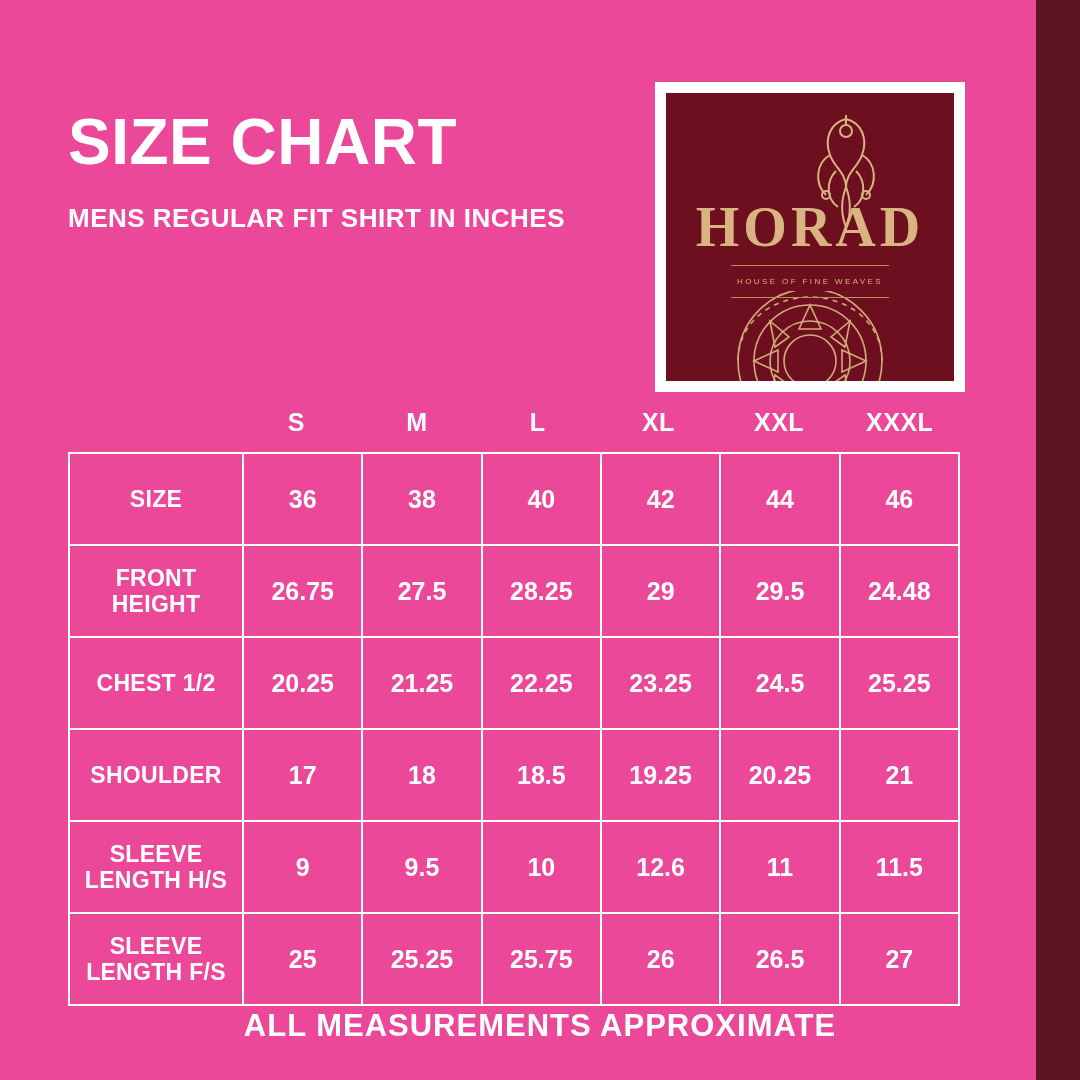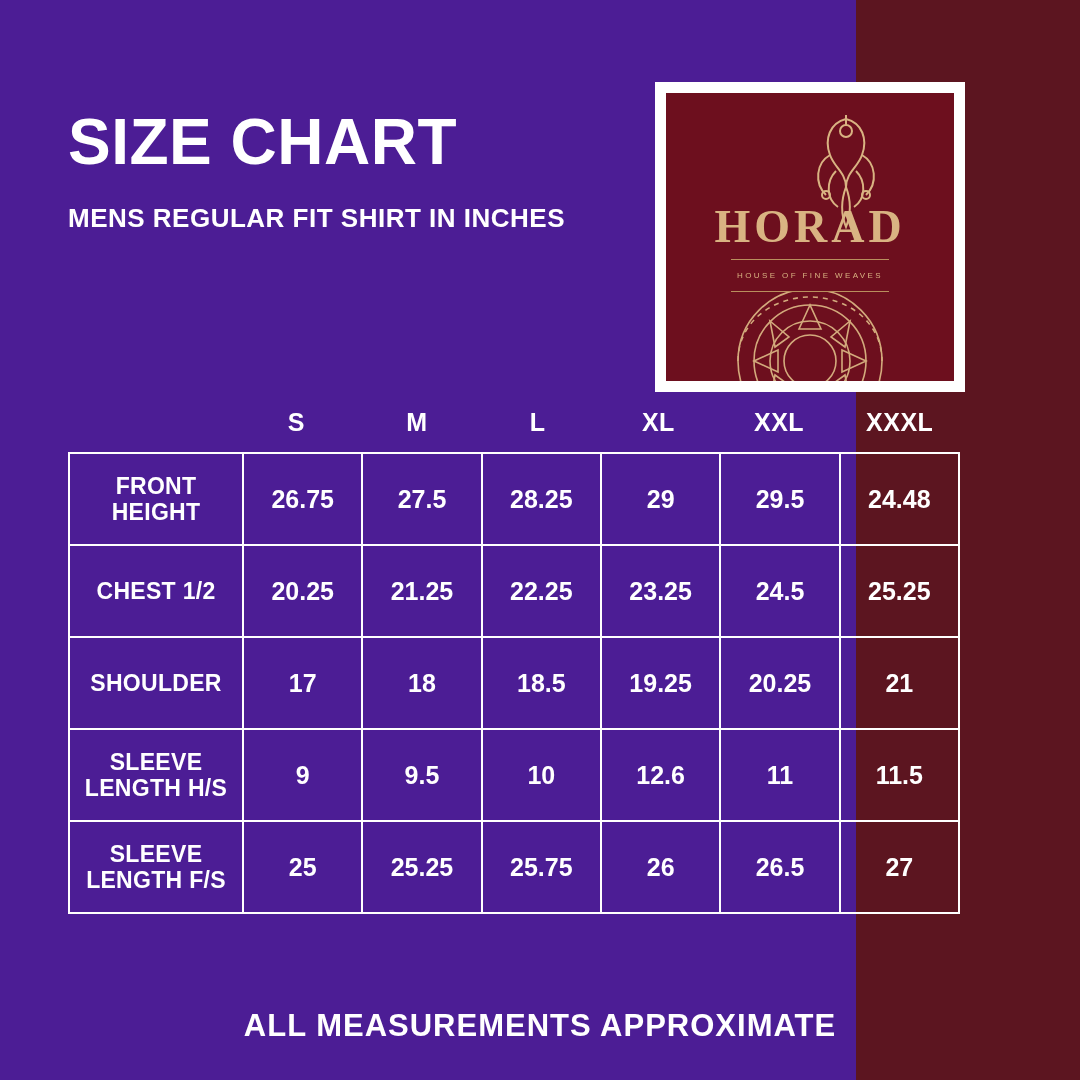"SIZE CHART" .page { background: #4c1d95 -> #ec4899; width: 856px -> 1036px }
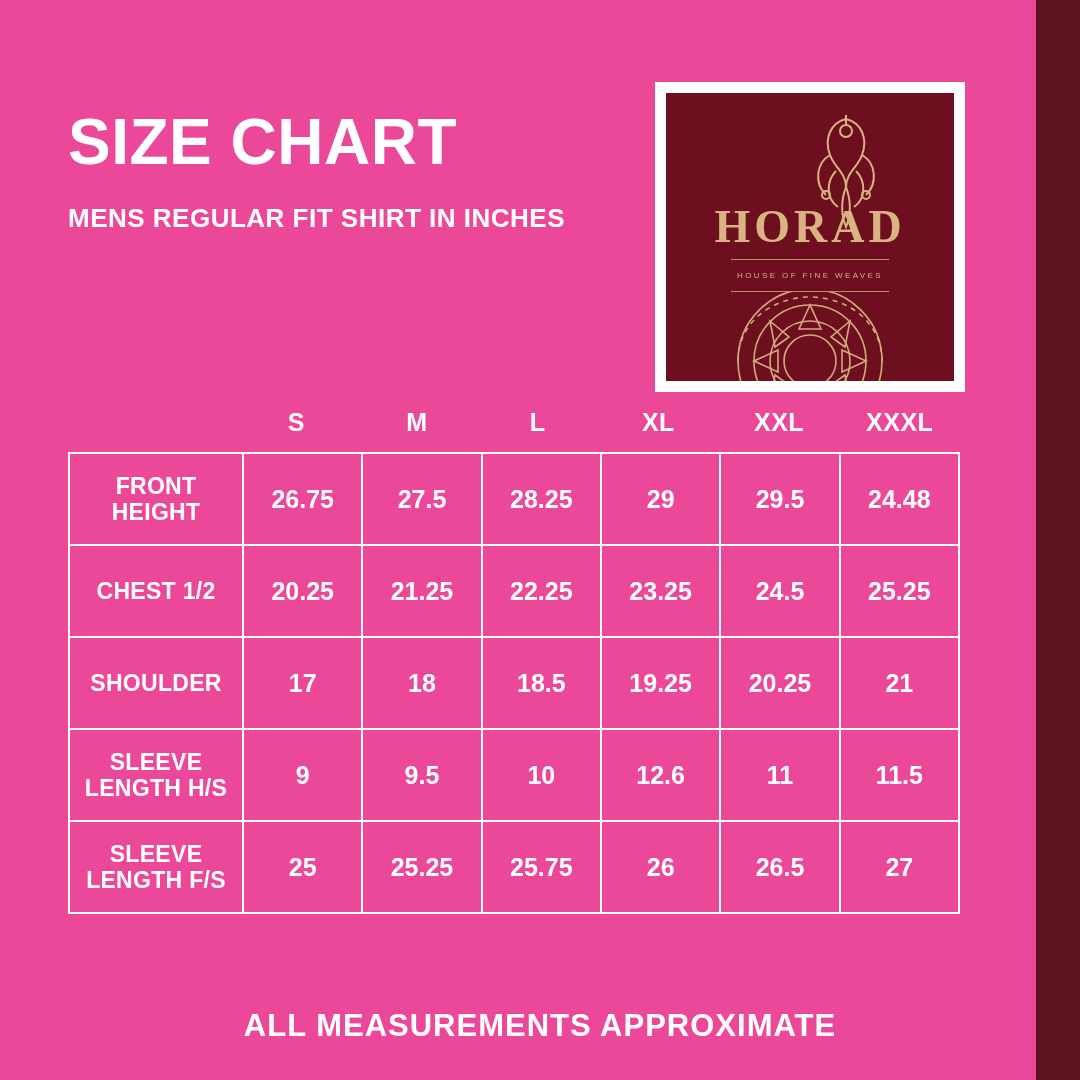"HORAD" .logo-word { font-size: 46px -> 56px }
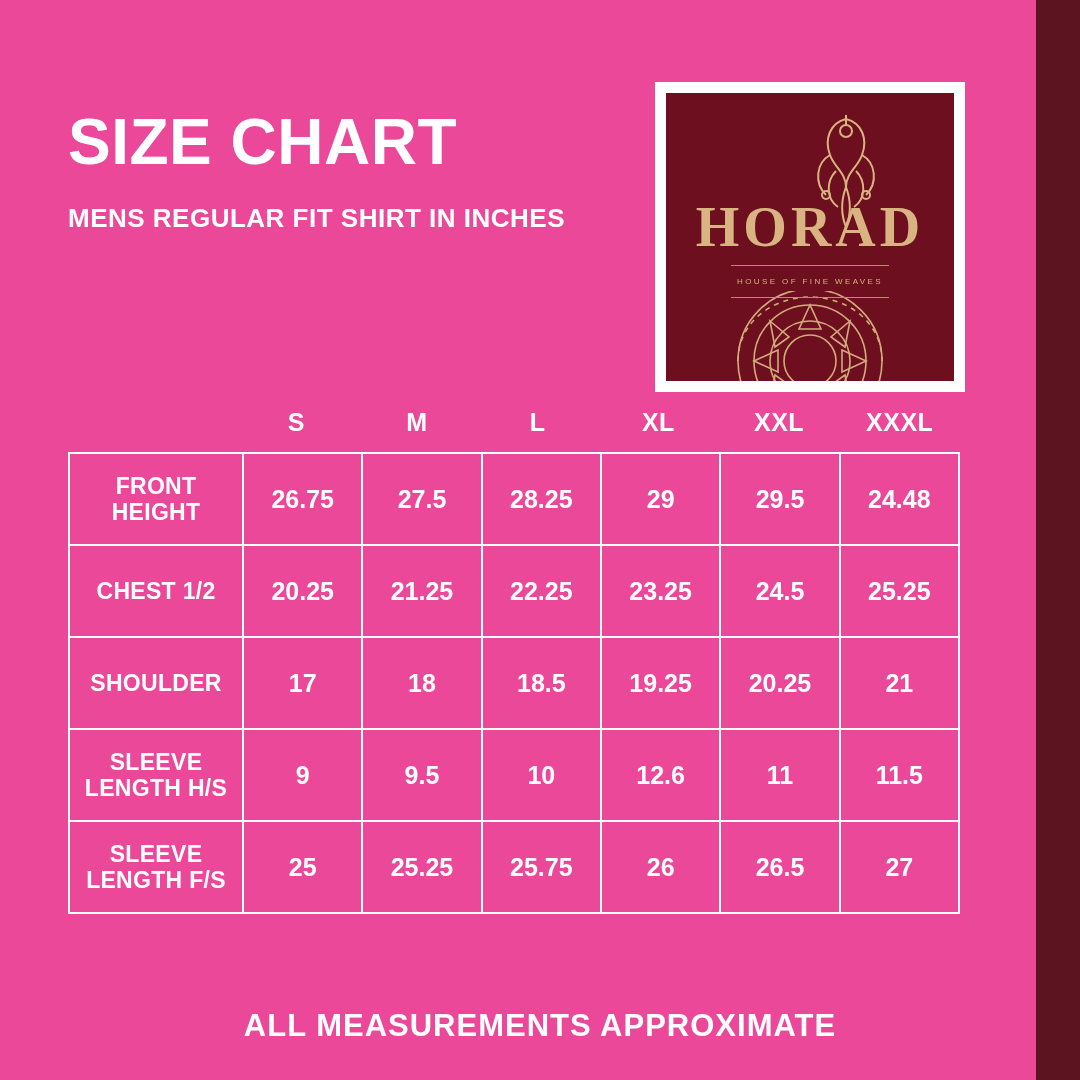"SIZE" tr { html: none -> <tr> <td>SIZE</td> <td>36</td> <td>38</td> <td>40</td> <td>42</td> <td>44</td> <td>46</td> </tr> }
